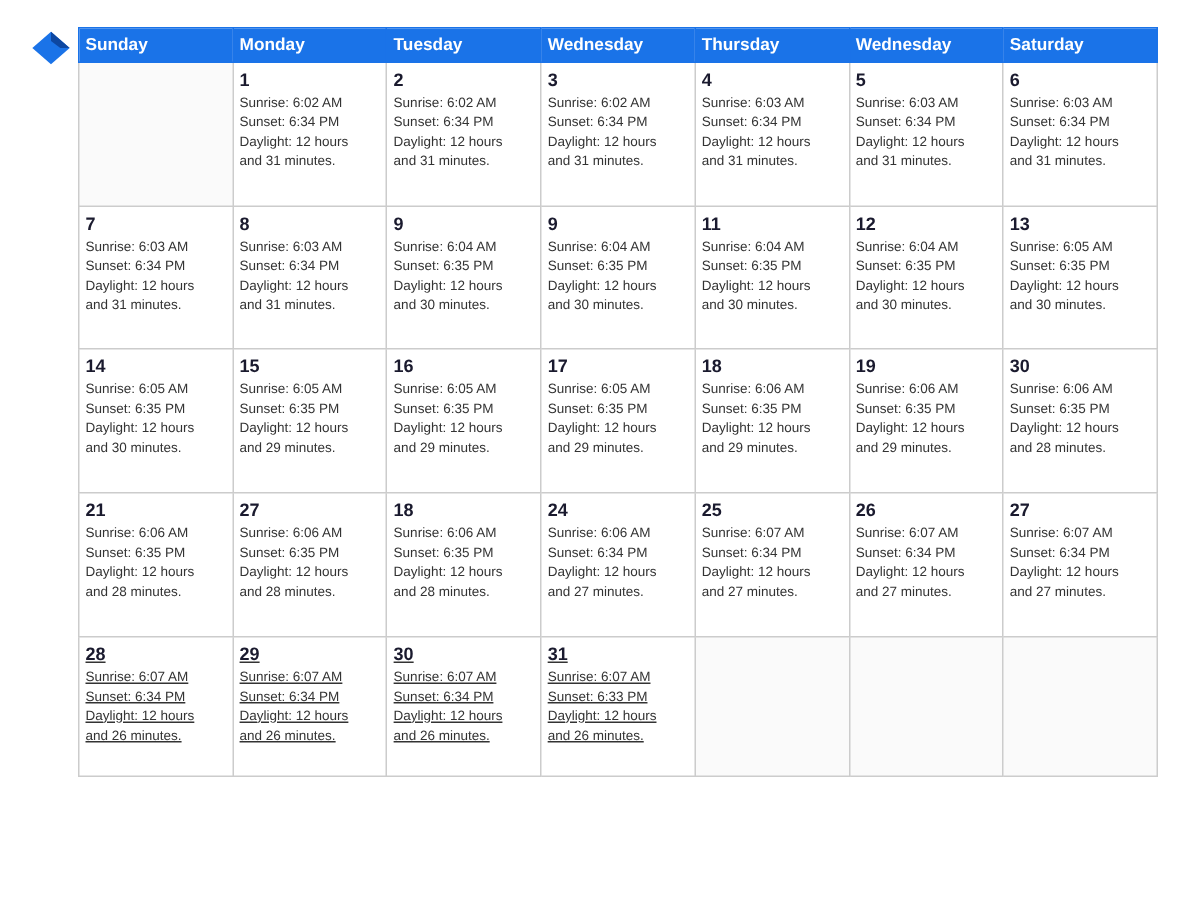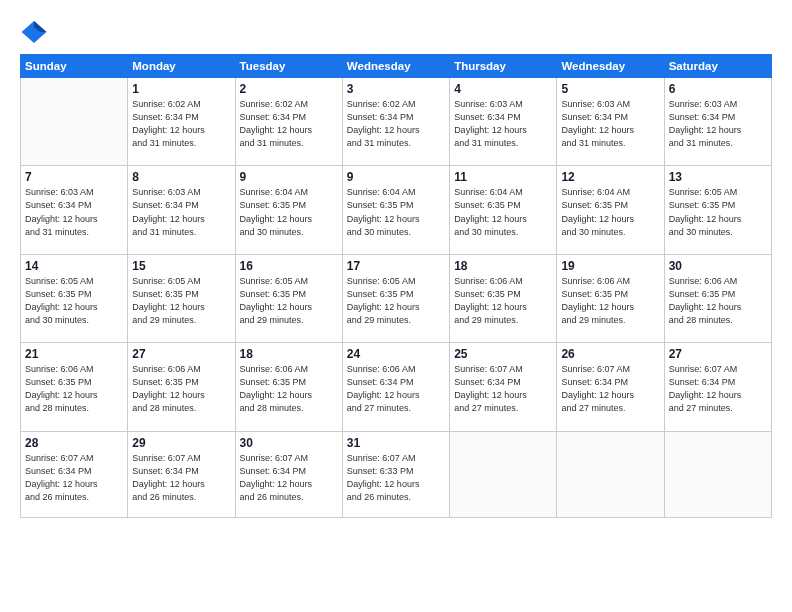"Sunday" .page { flex-direction: column -> row }
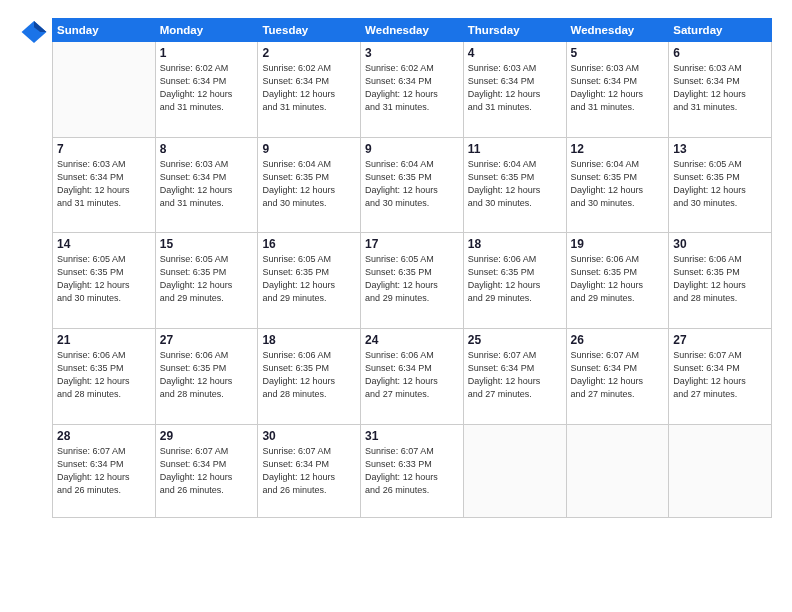"28" tbody tr:last-child td { text-decoration: none -> underline }
